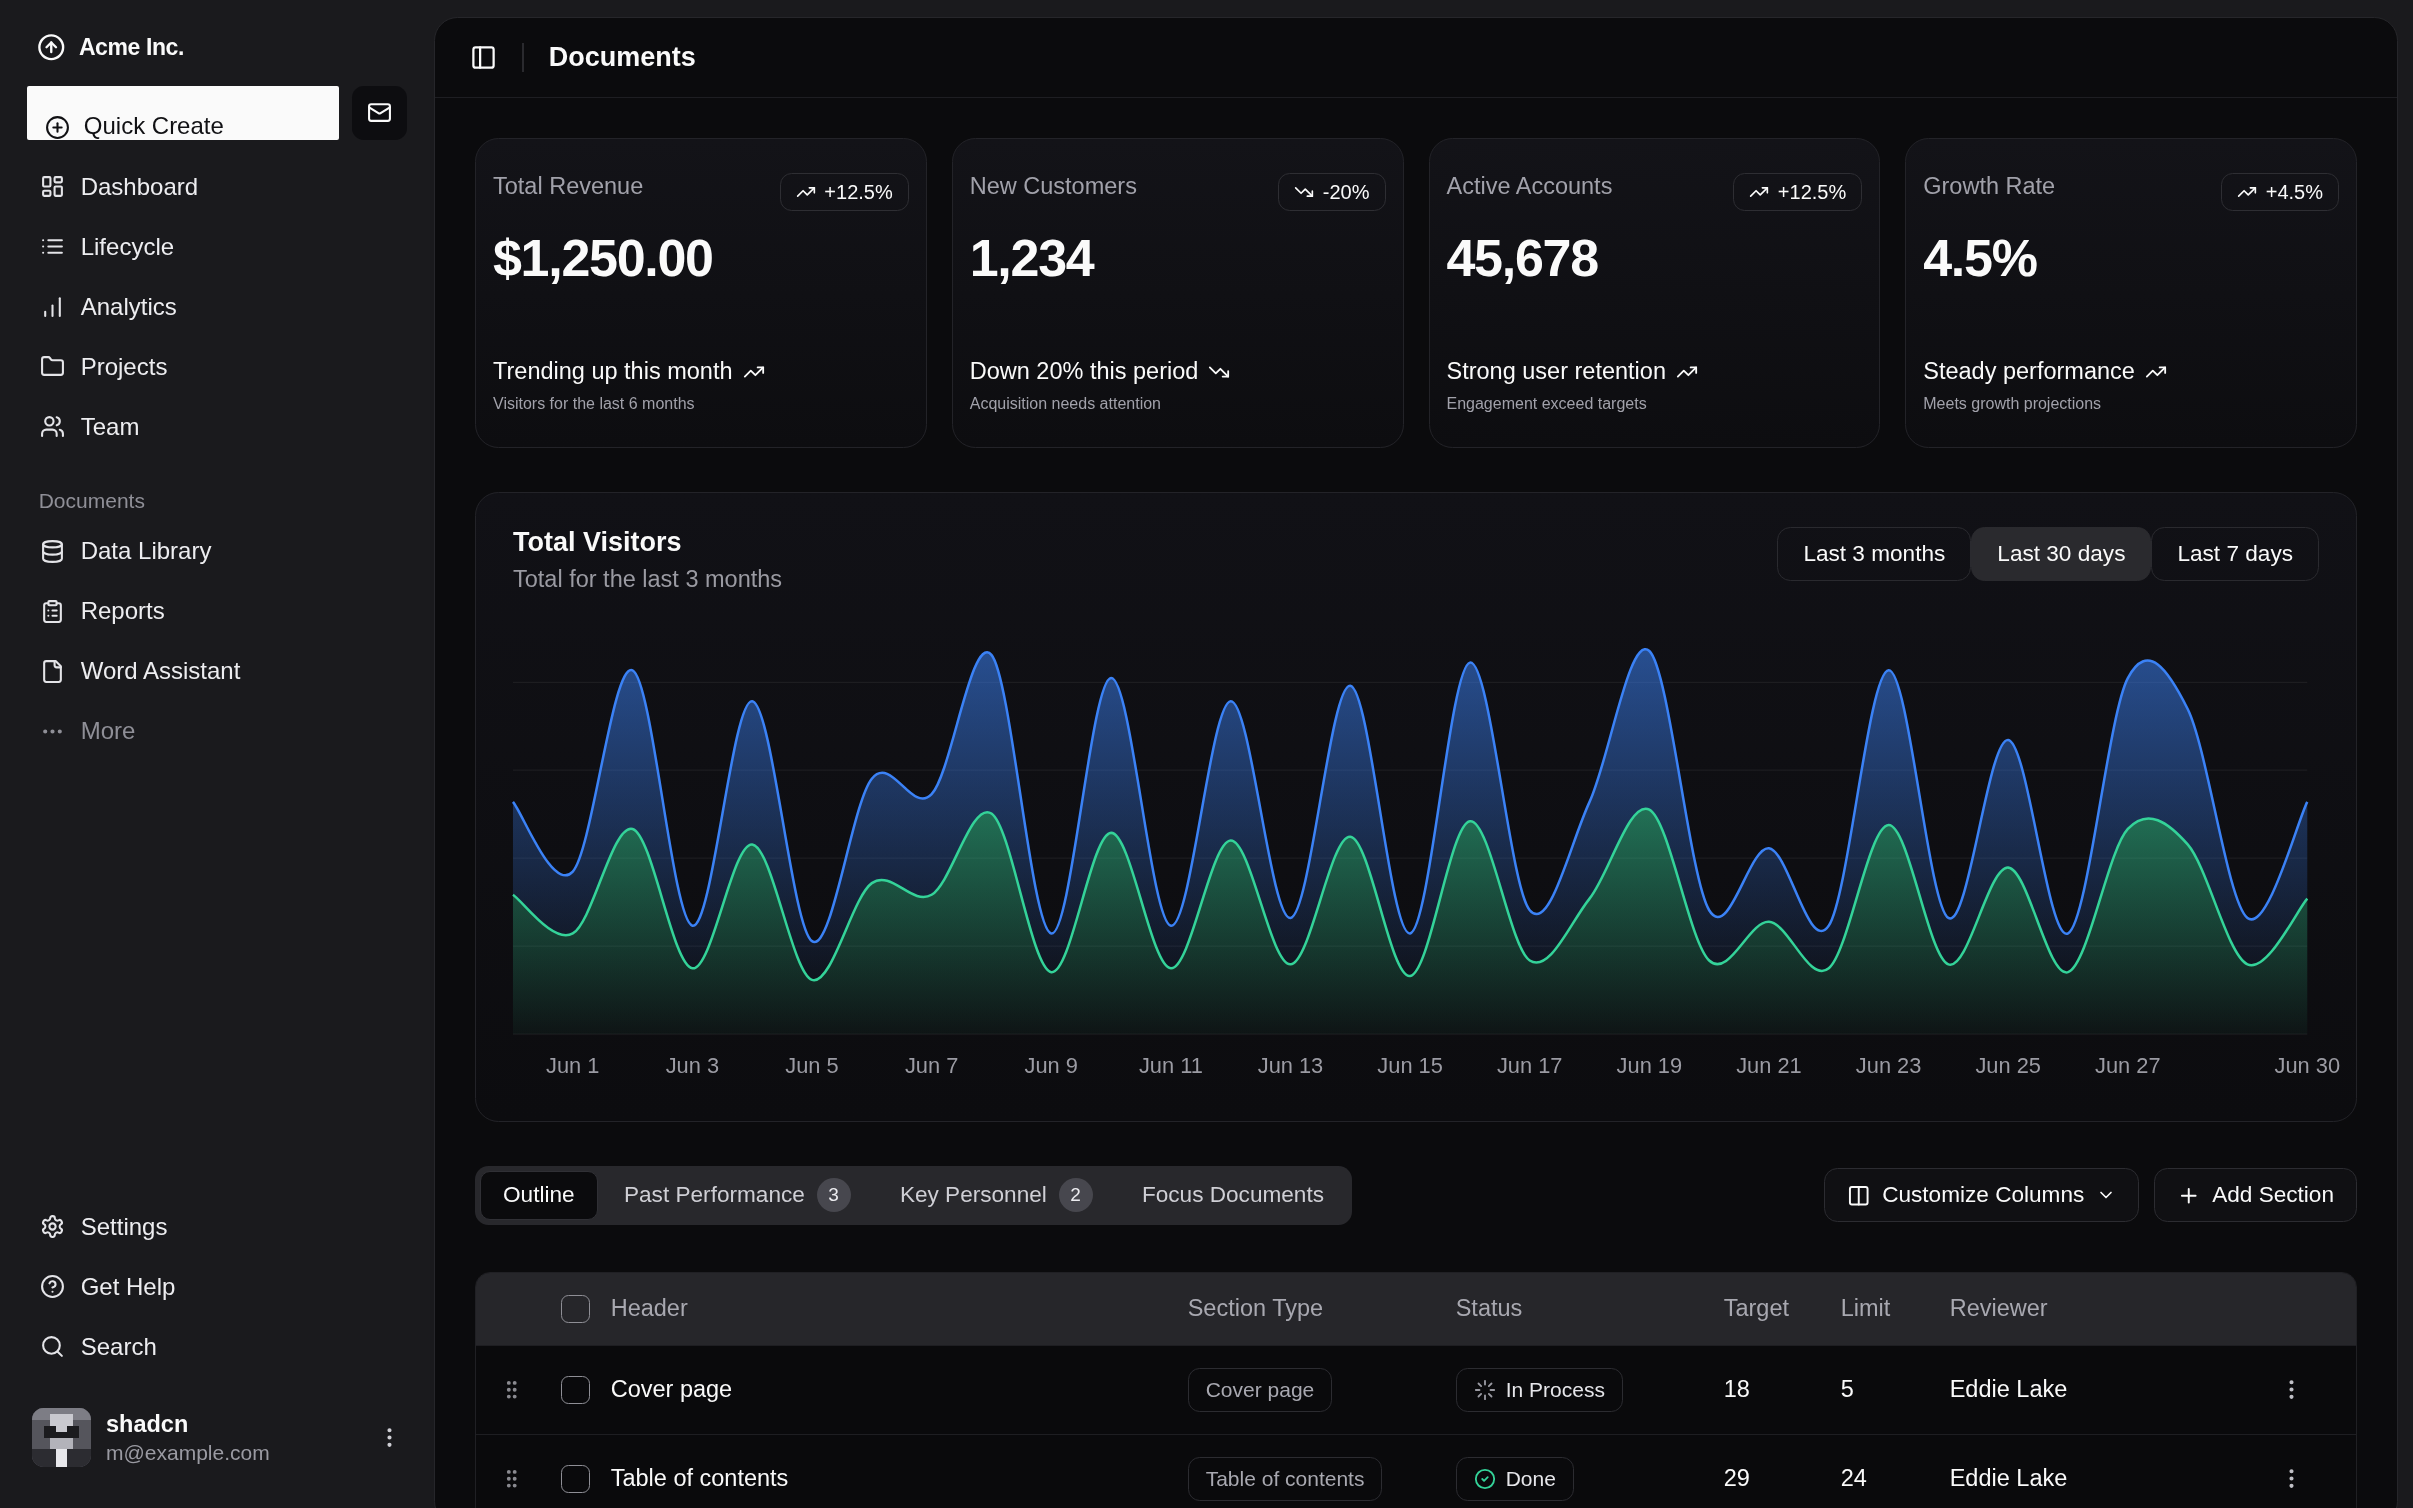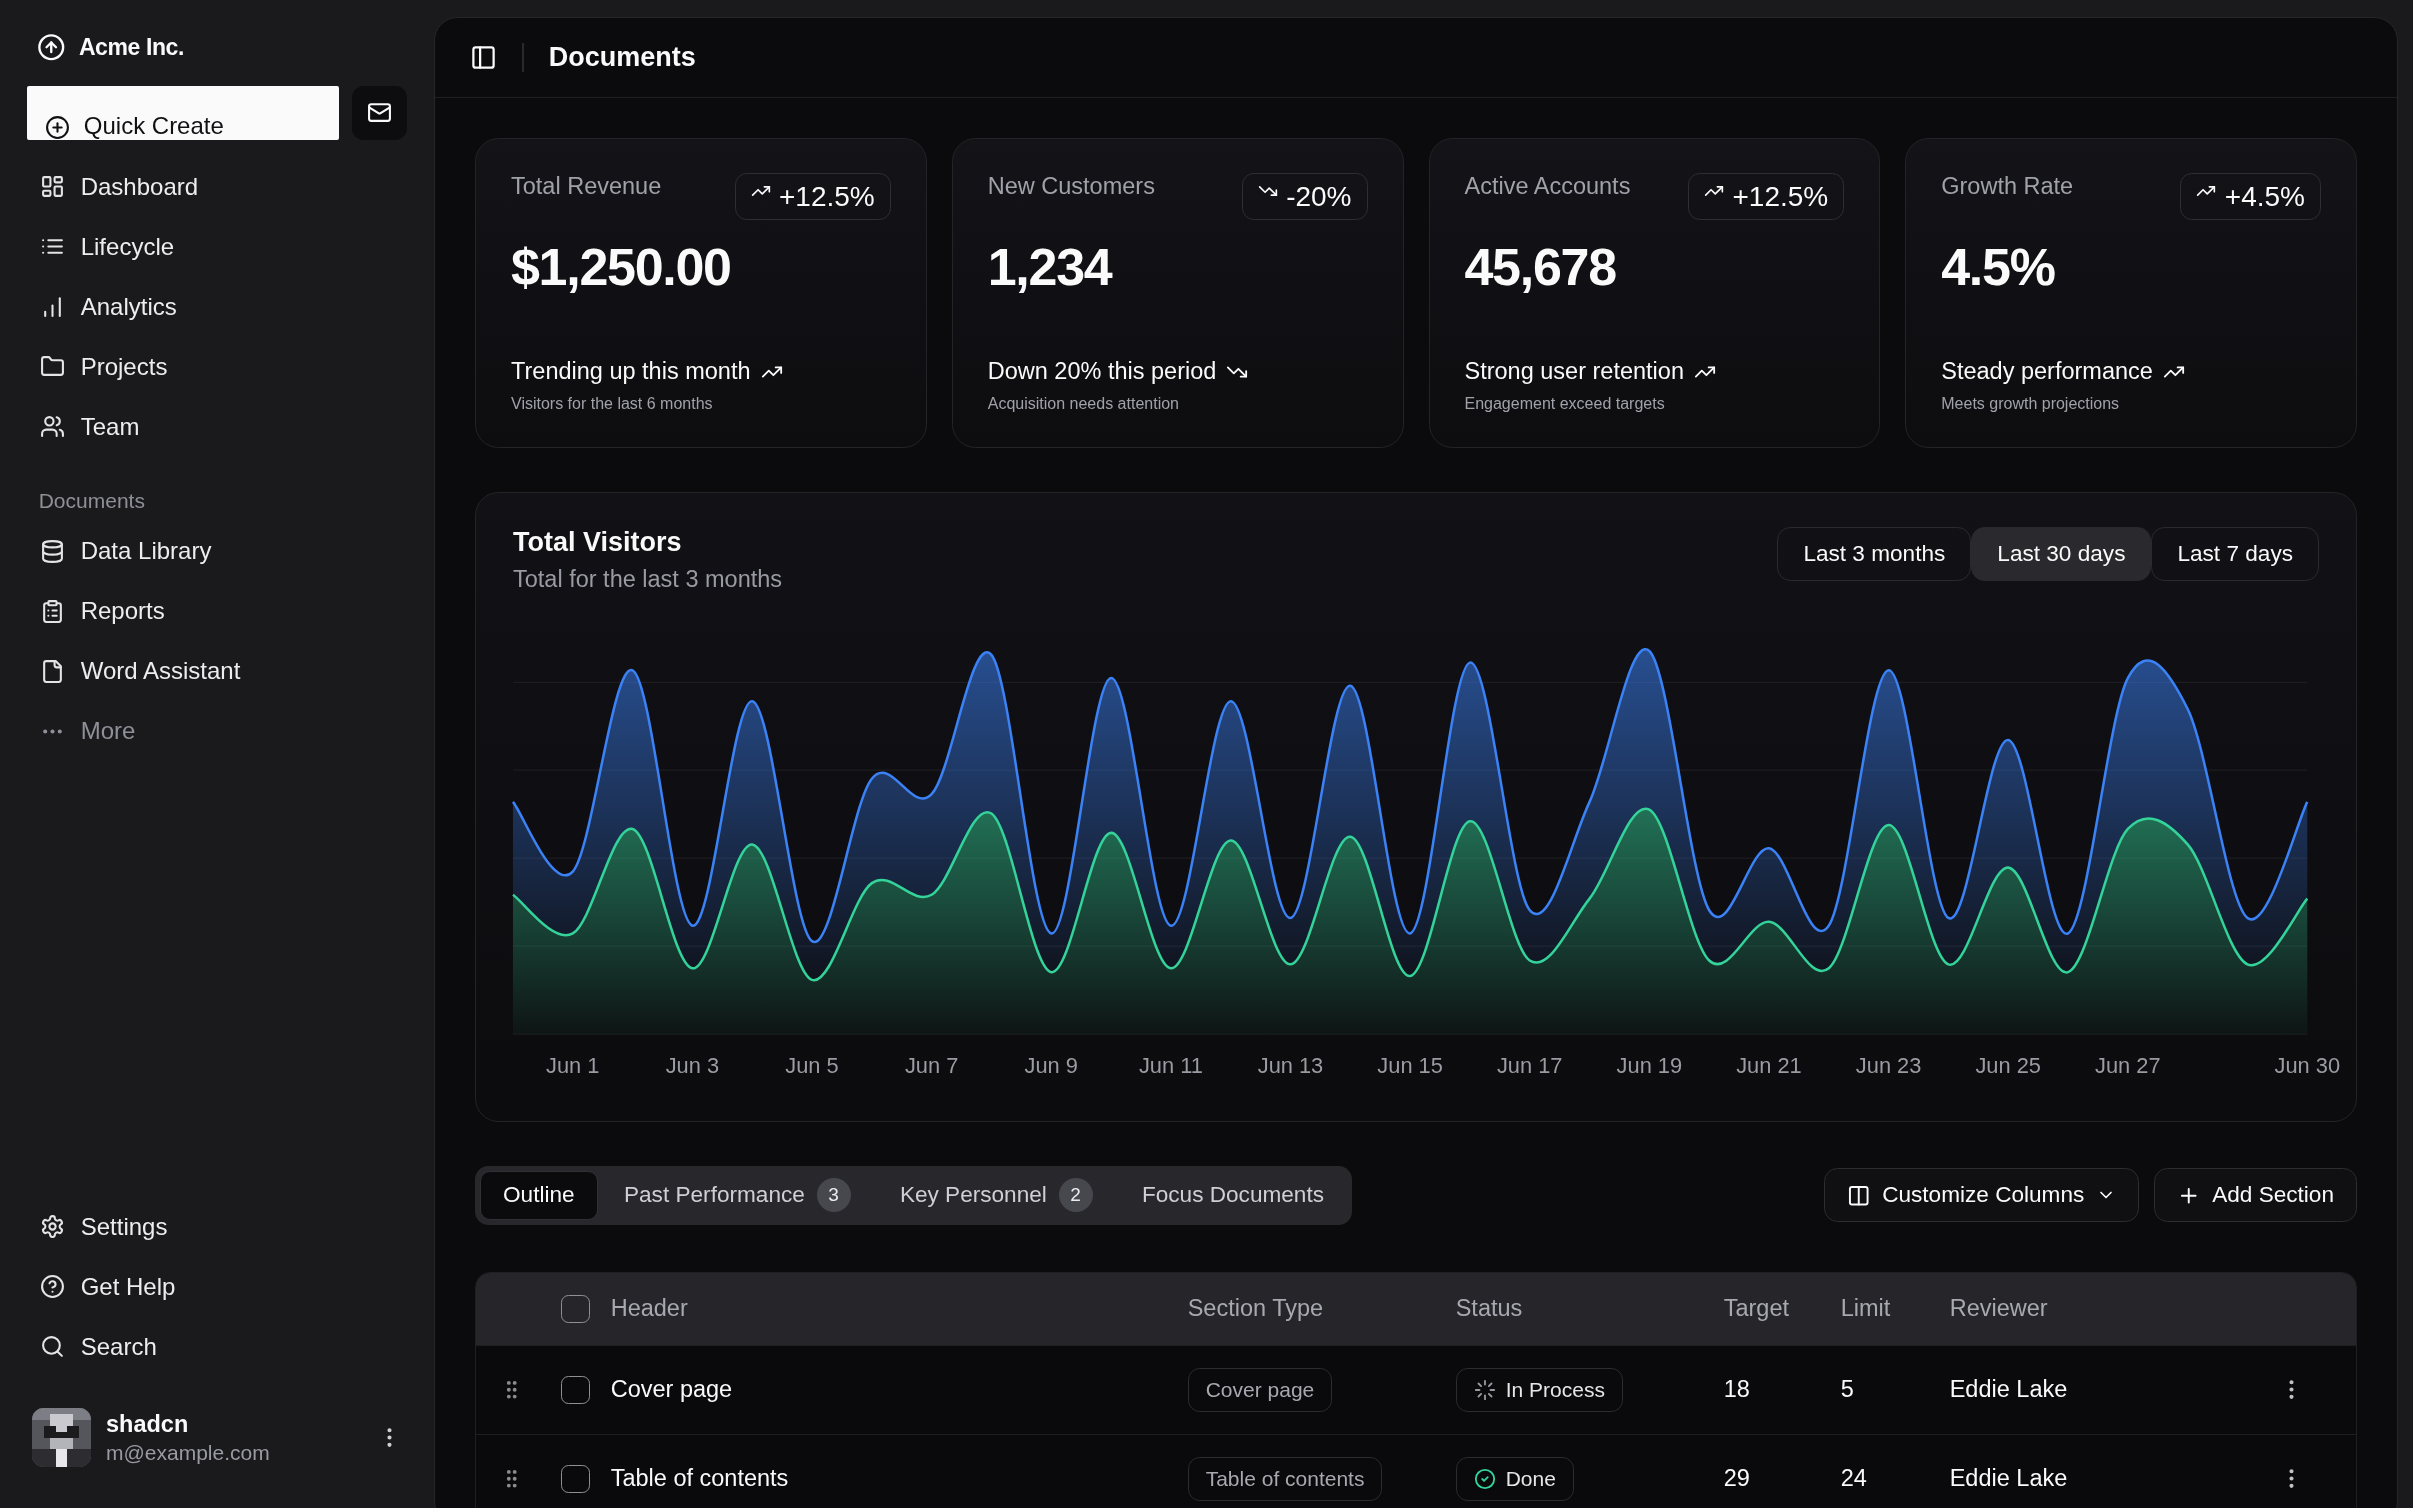"Total Revenue" .card { padding: 34px 35px -> 34px 17px }
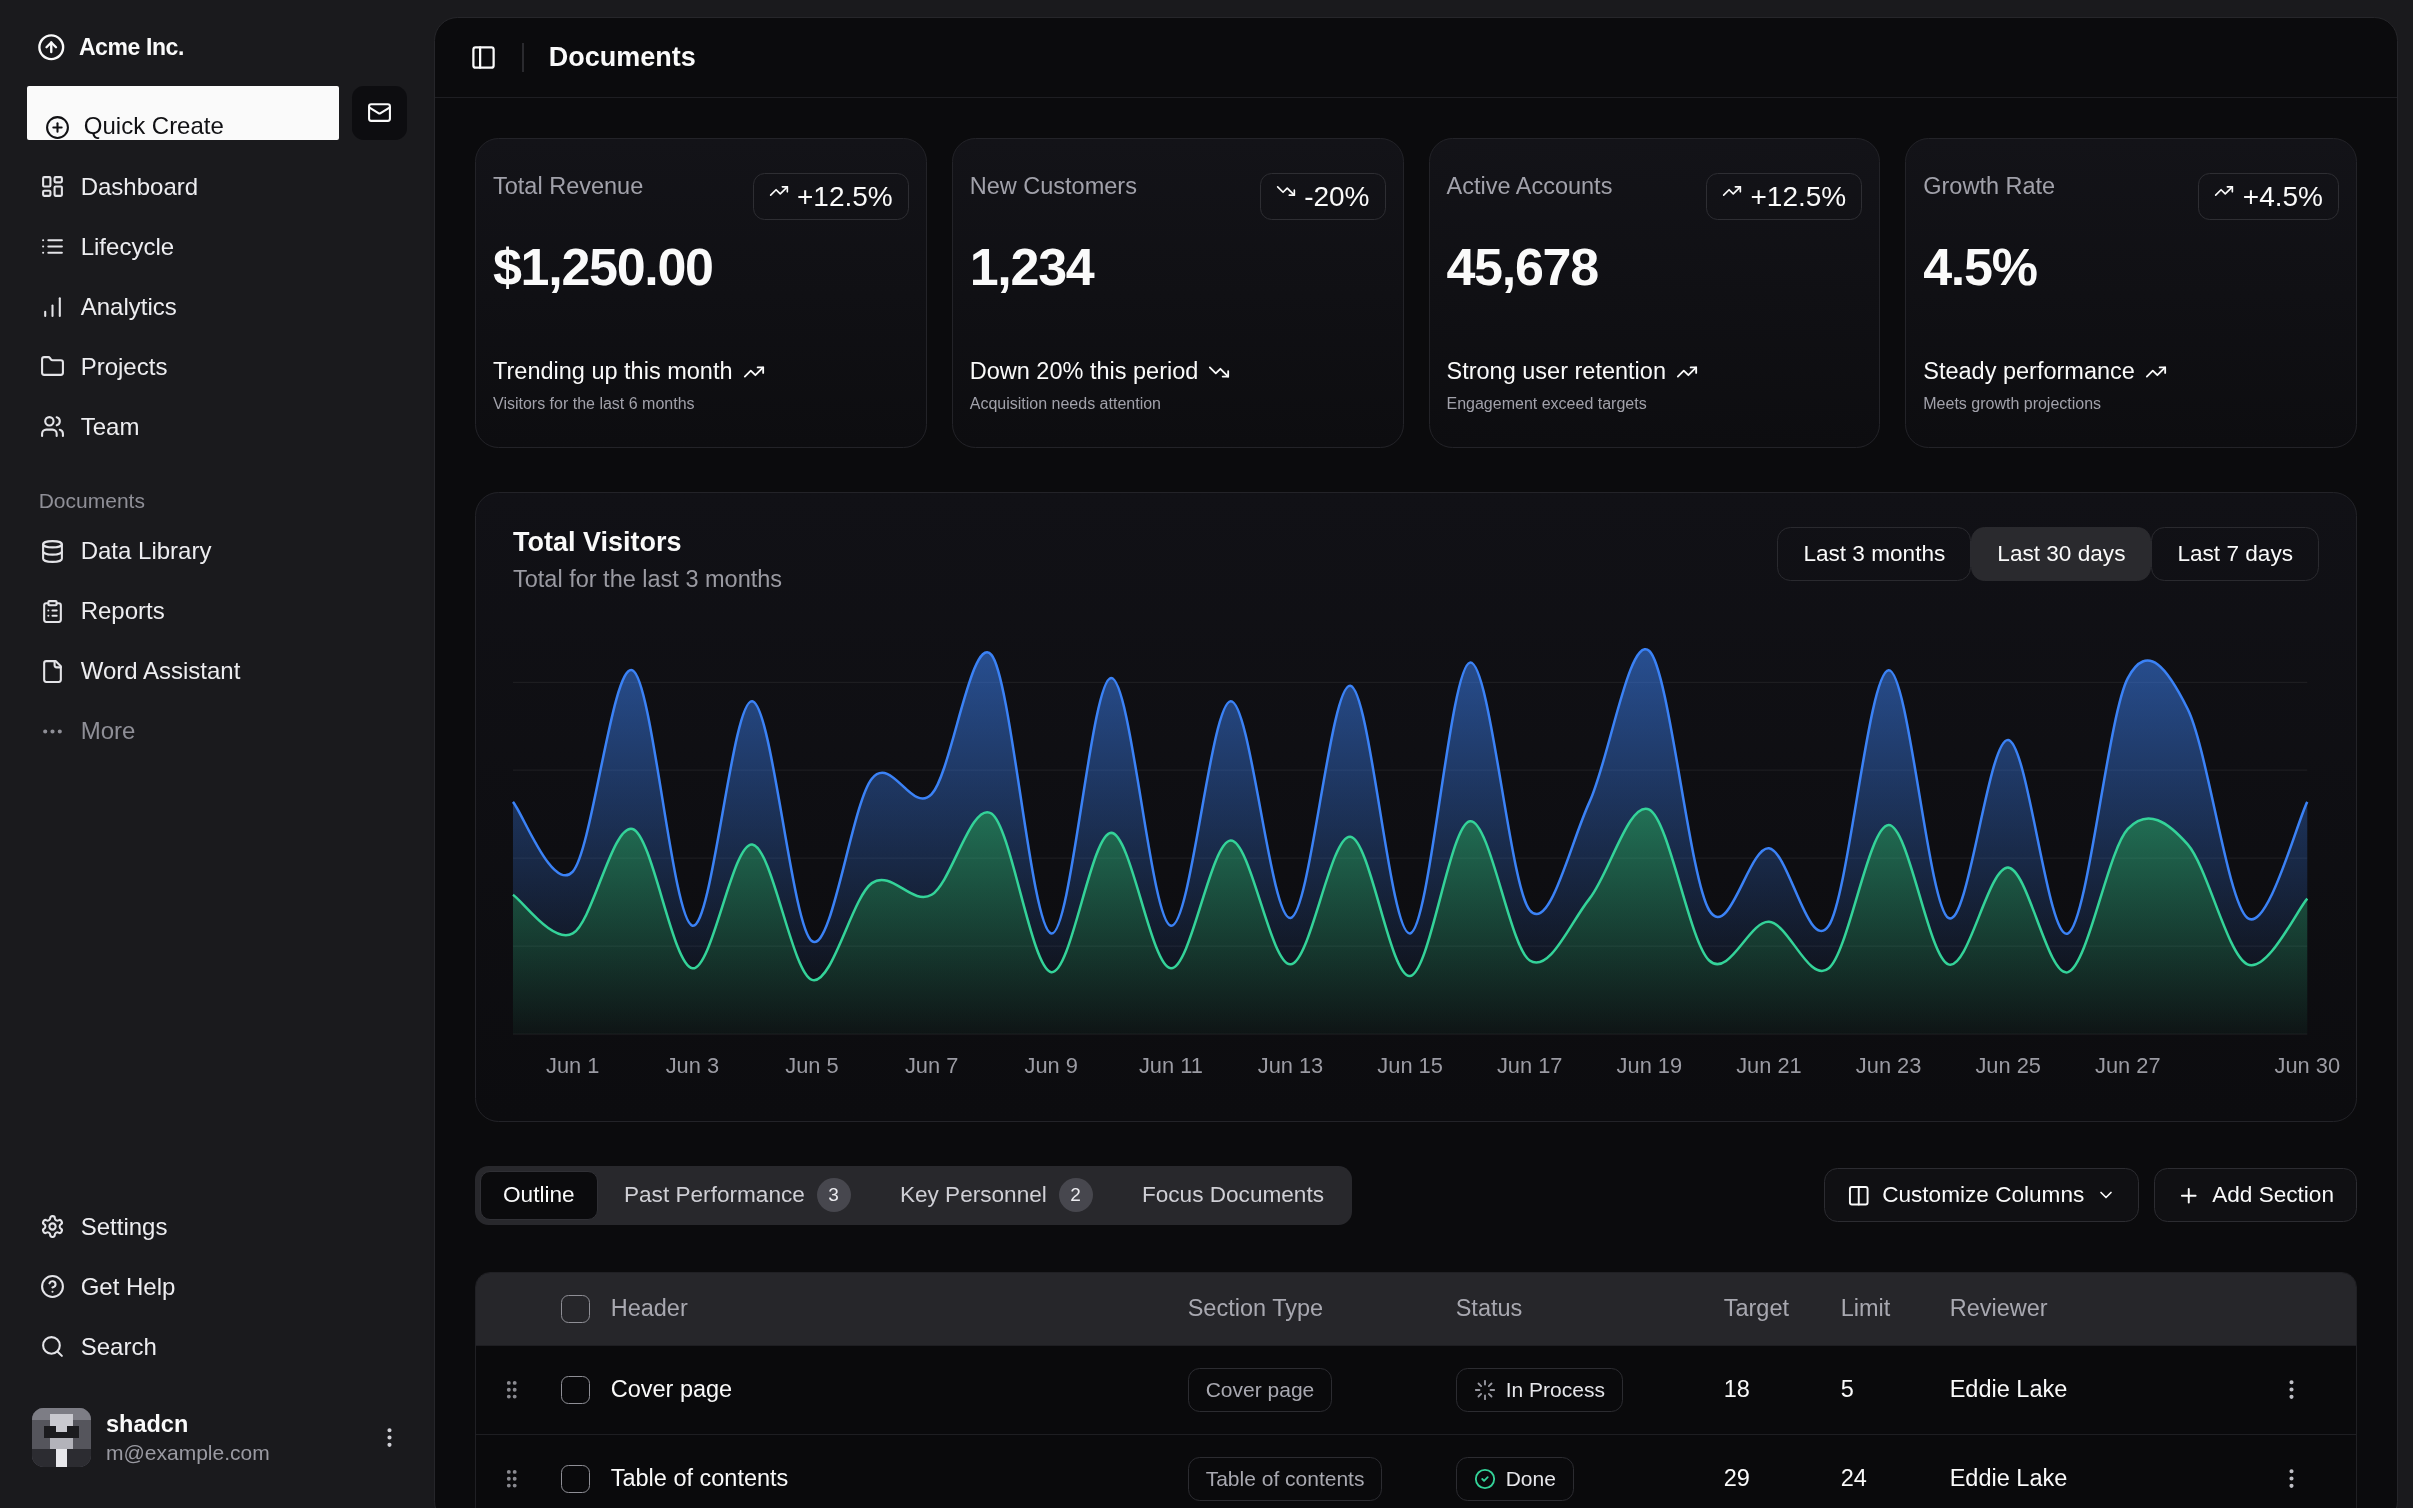"+12.5%" .badge { align-items: none -> center; font-size: 28px -> 20px }
